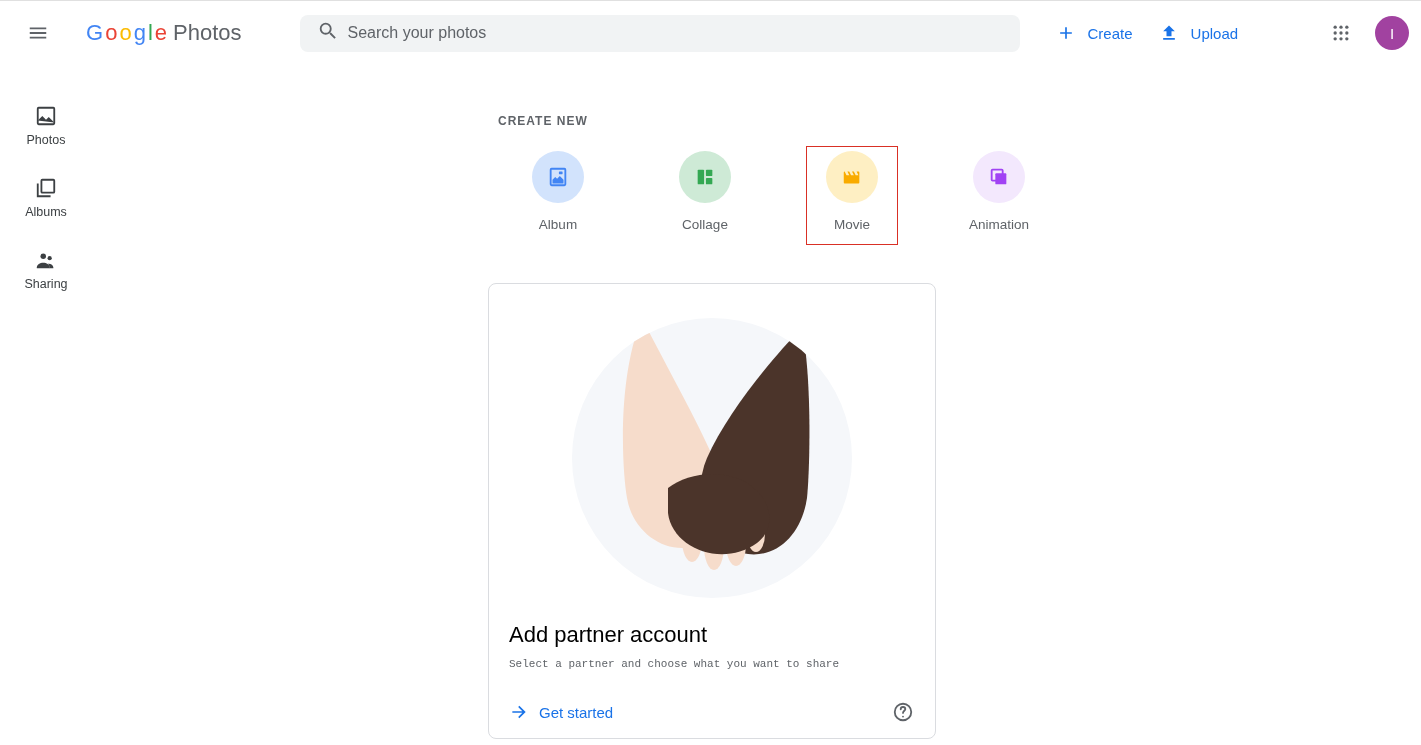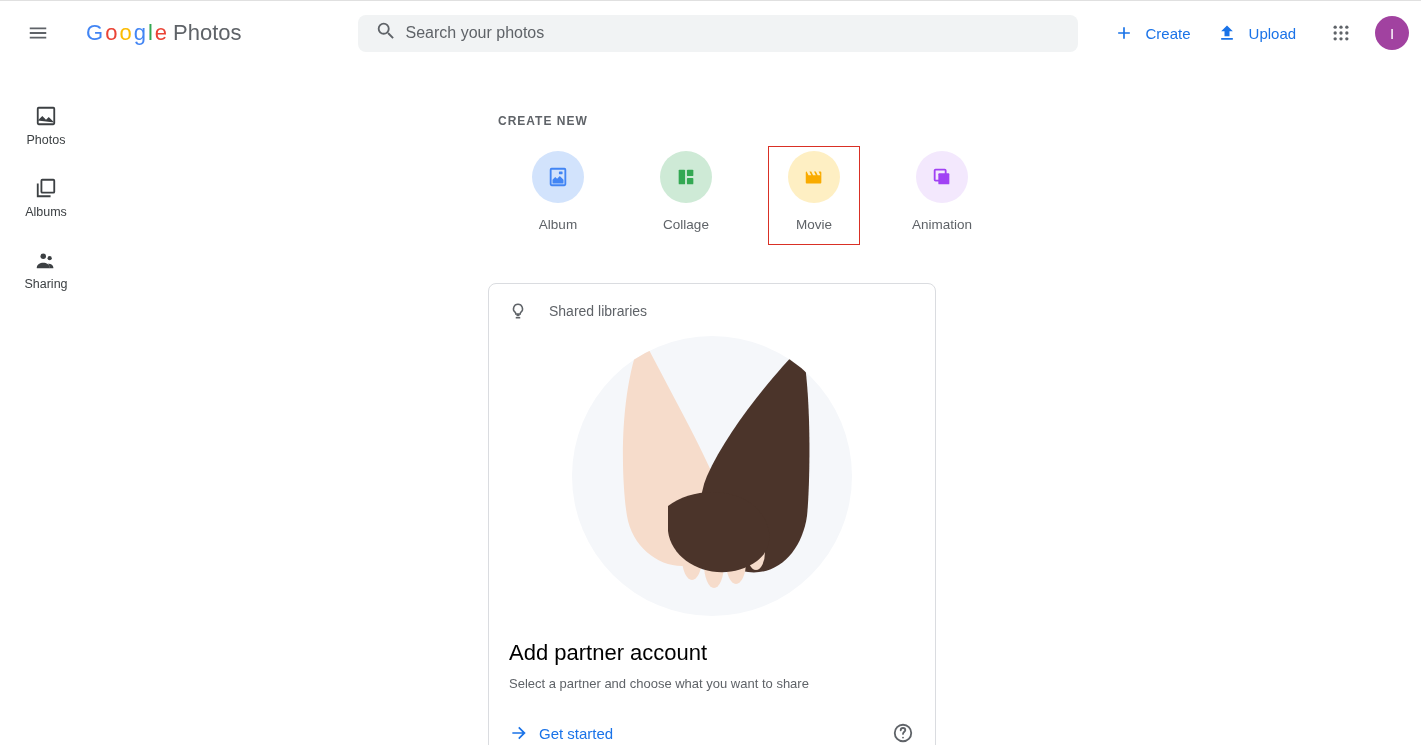"Search your photos" .search { margin-left: 108px -> 50px }
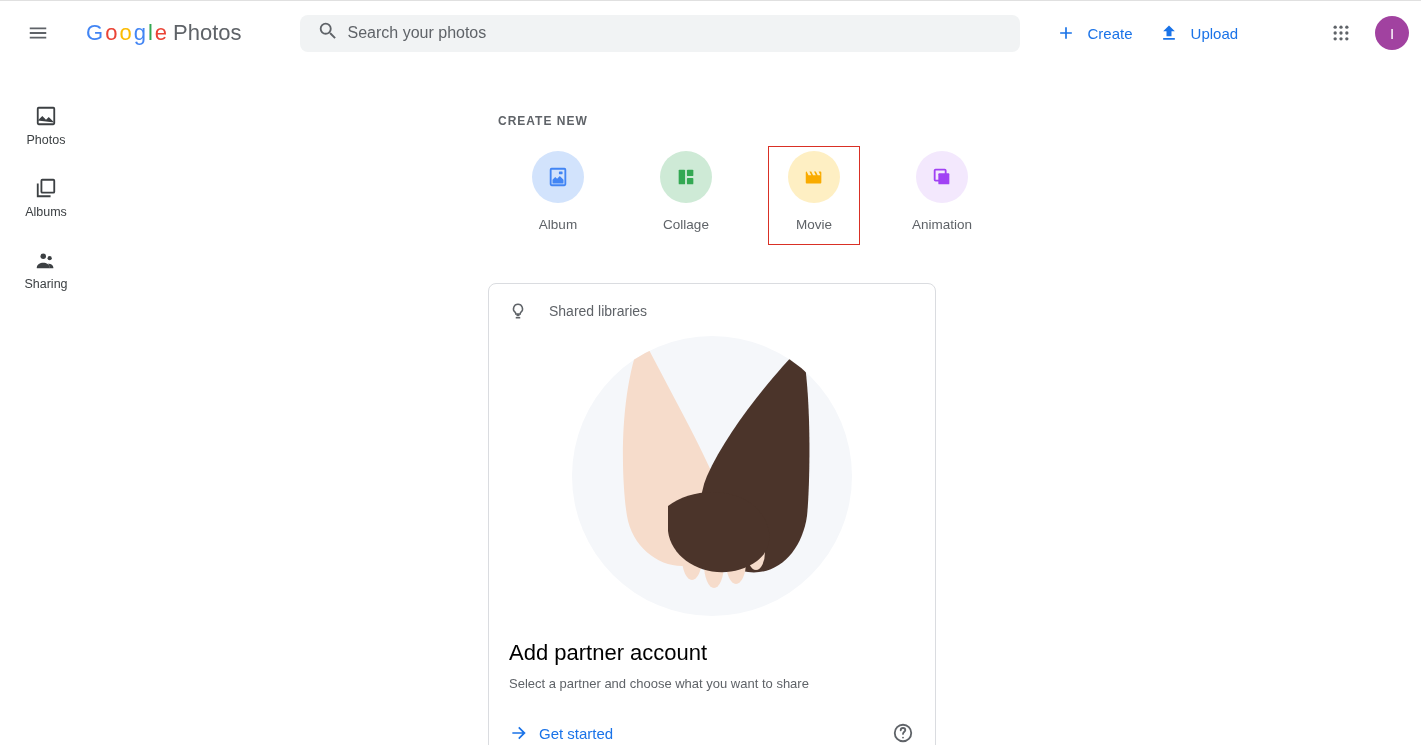"Album" .create-row { gap: 36px -> 55px }
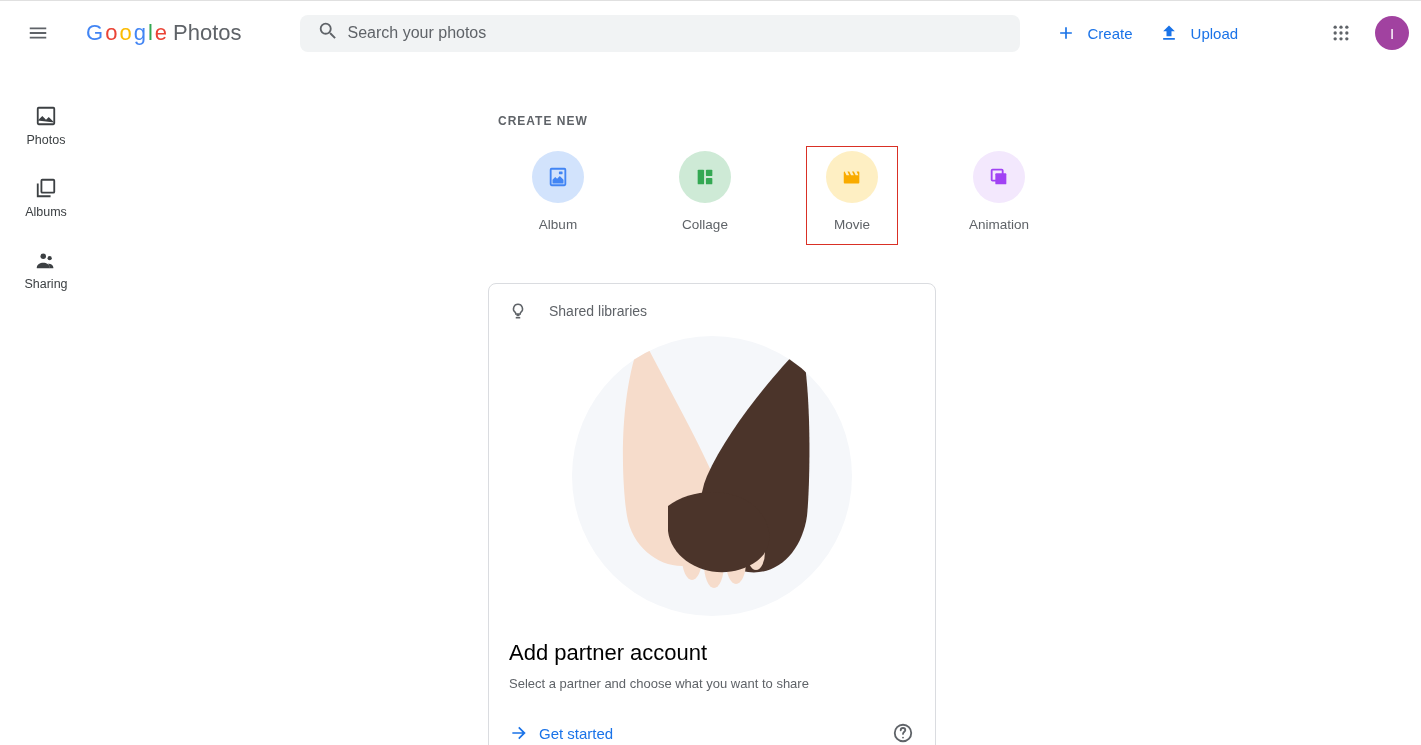"Shared libraries" div.card-head { html: <div> <svg> <path></path> </svg> <span>Shared libraries</span> </div> -> none }
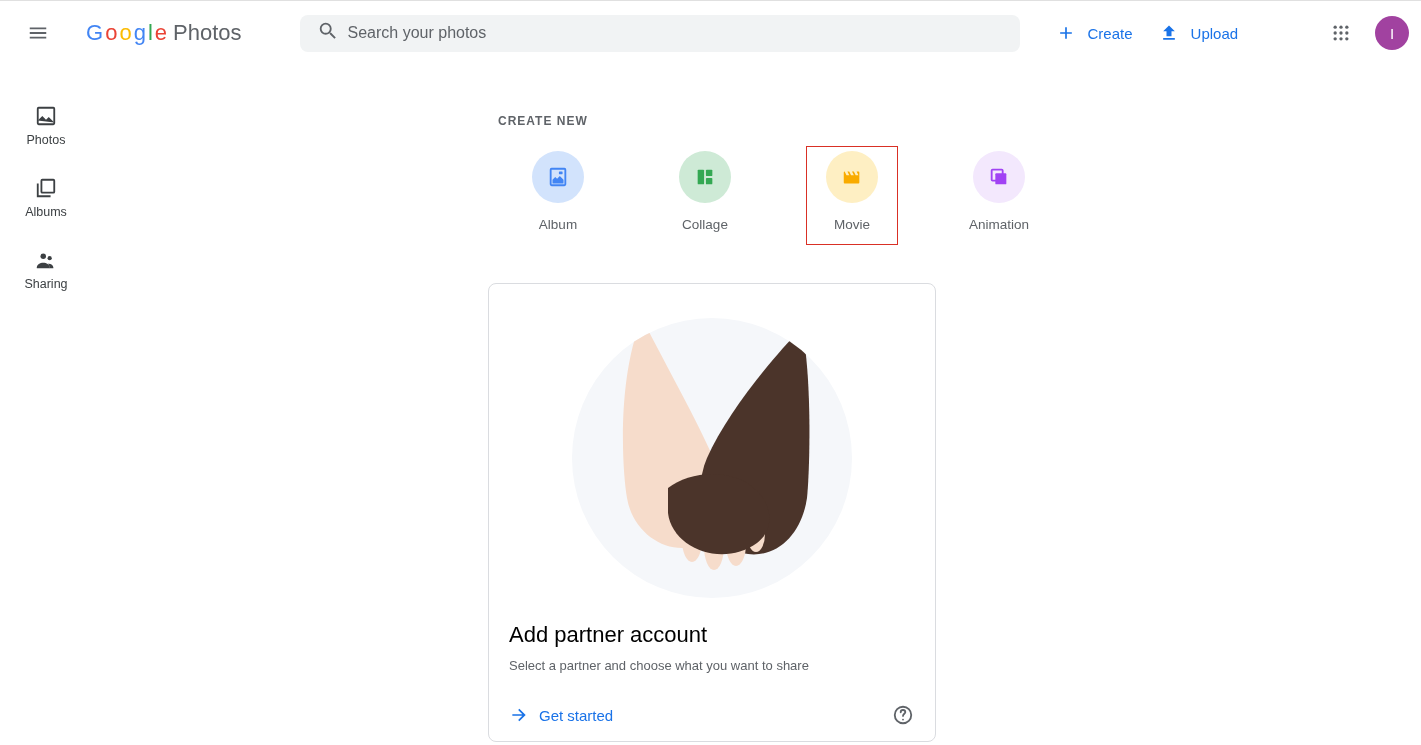"Select a partner and choose" .card p.sub { font-family: none -> Liberation Mono, monospace; font-size: 13px -> 11px }
